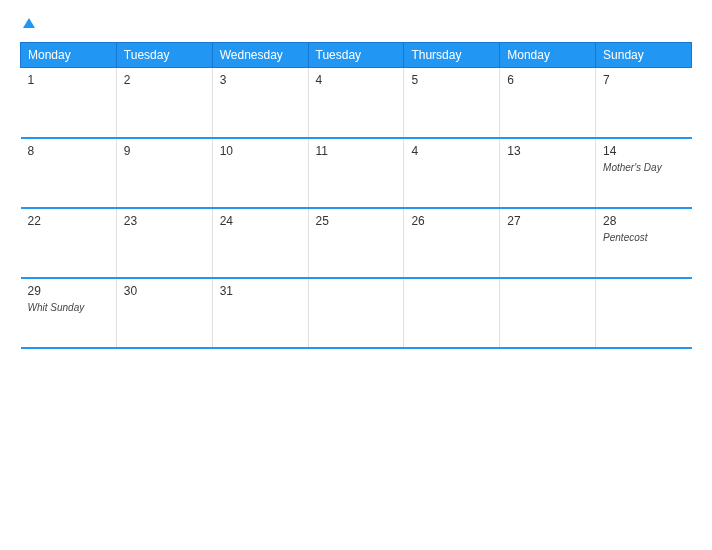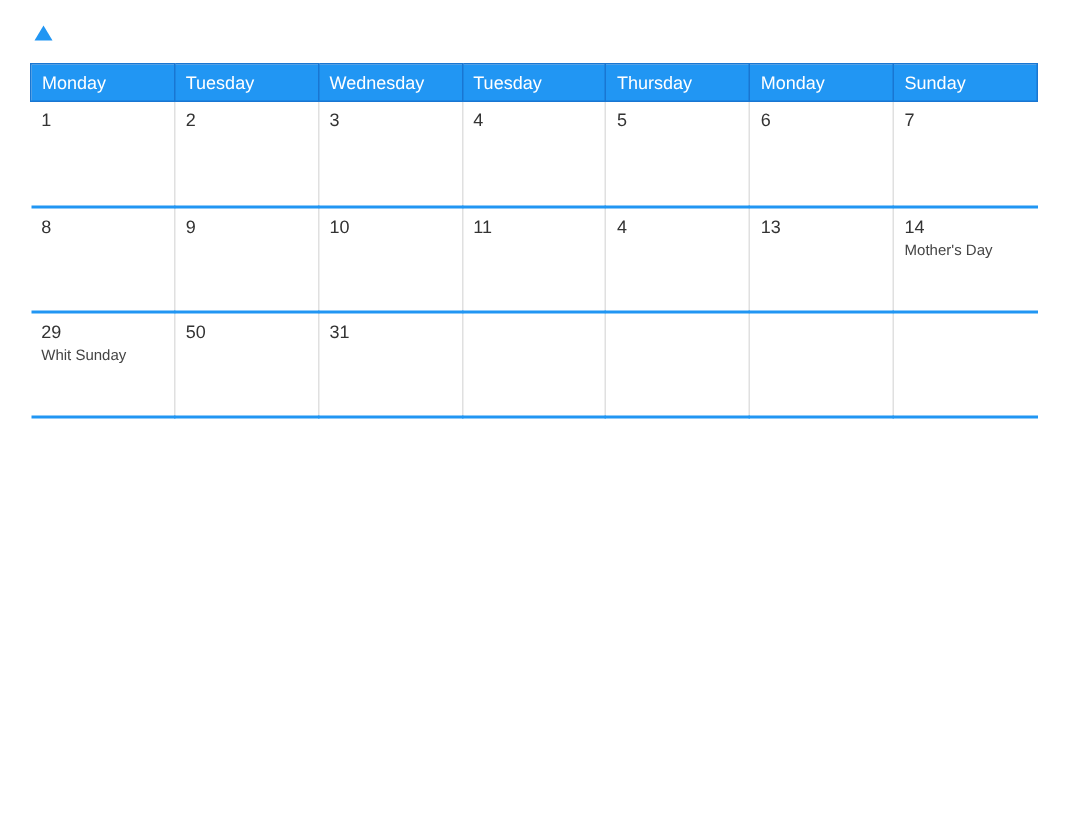"Mother's Day" .event { font-style: none -> italic }
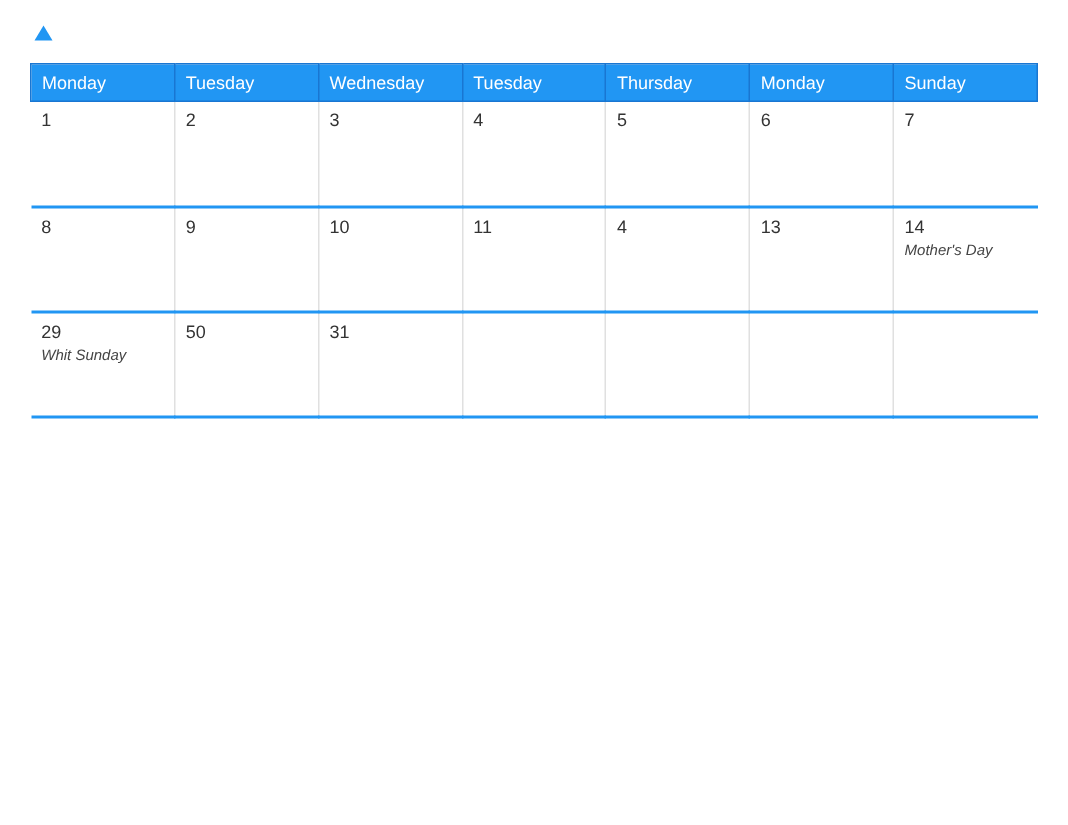"22" tr { html: none -> <tr> <td> <span>22</span> </td> <td> <span>23</span> </td> <td> <span>24</span> </td> <td> <span>25</span> </td> <td> <span>26</span> </td> <td> <span>27</span> </td> <td> <span>28</span> <span>Pentecost</span> </td> </tr> }
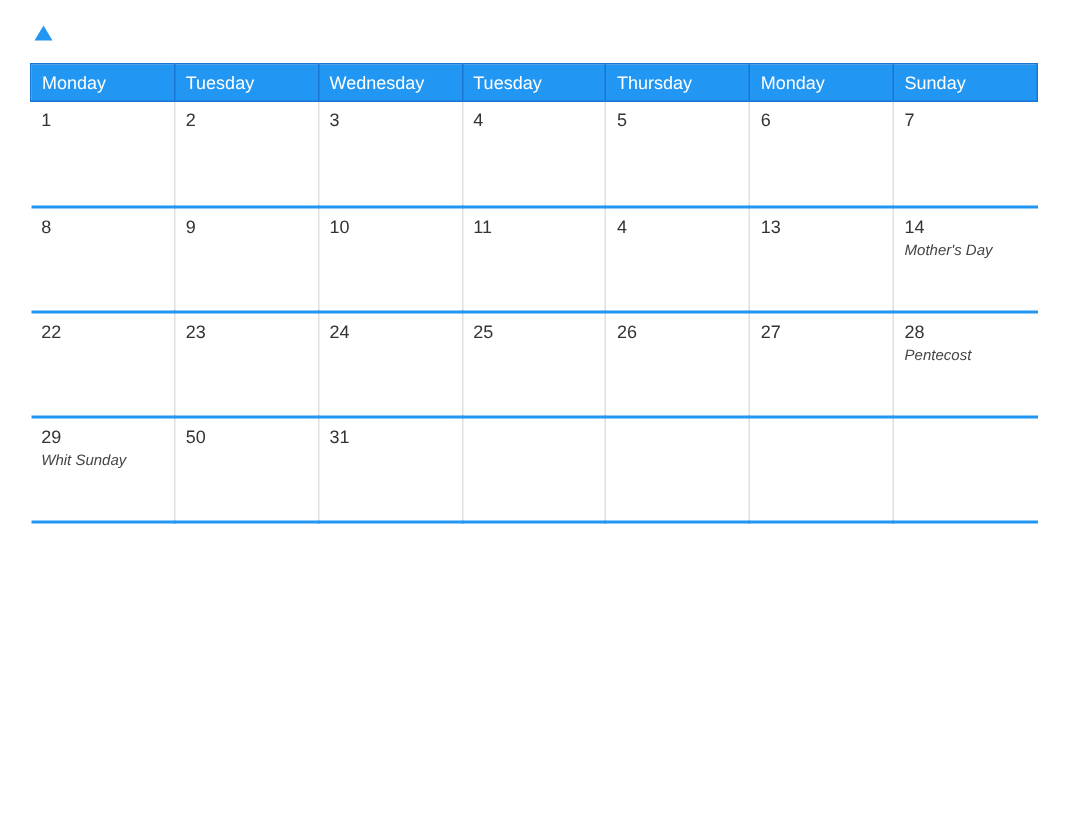"50" span.day-num { text: 50 -> 30 }
